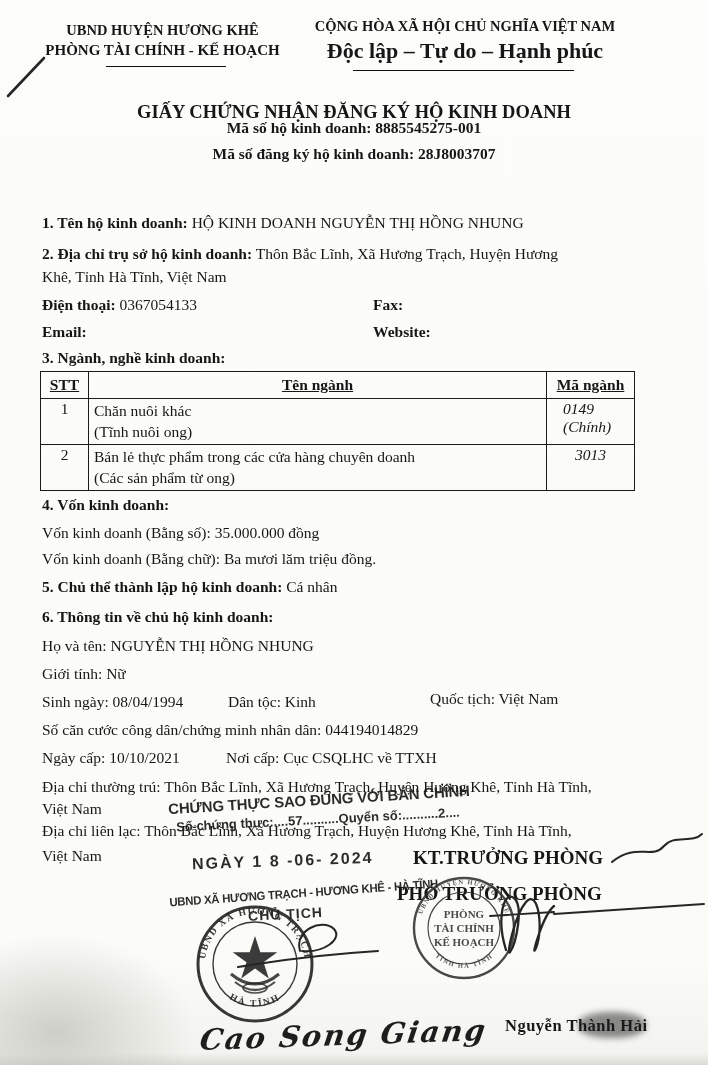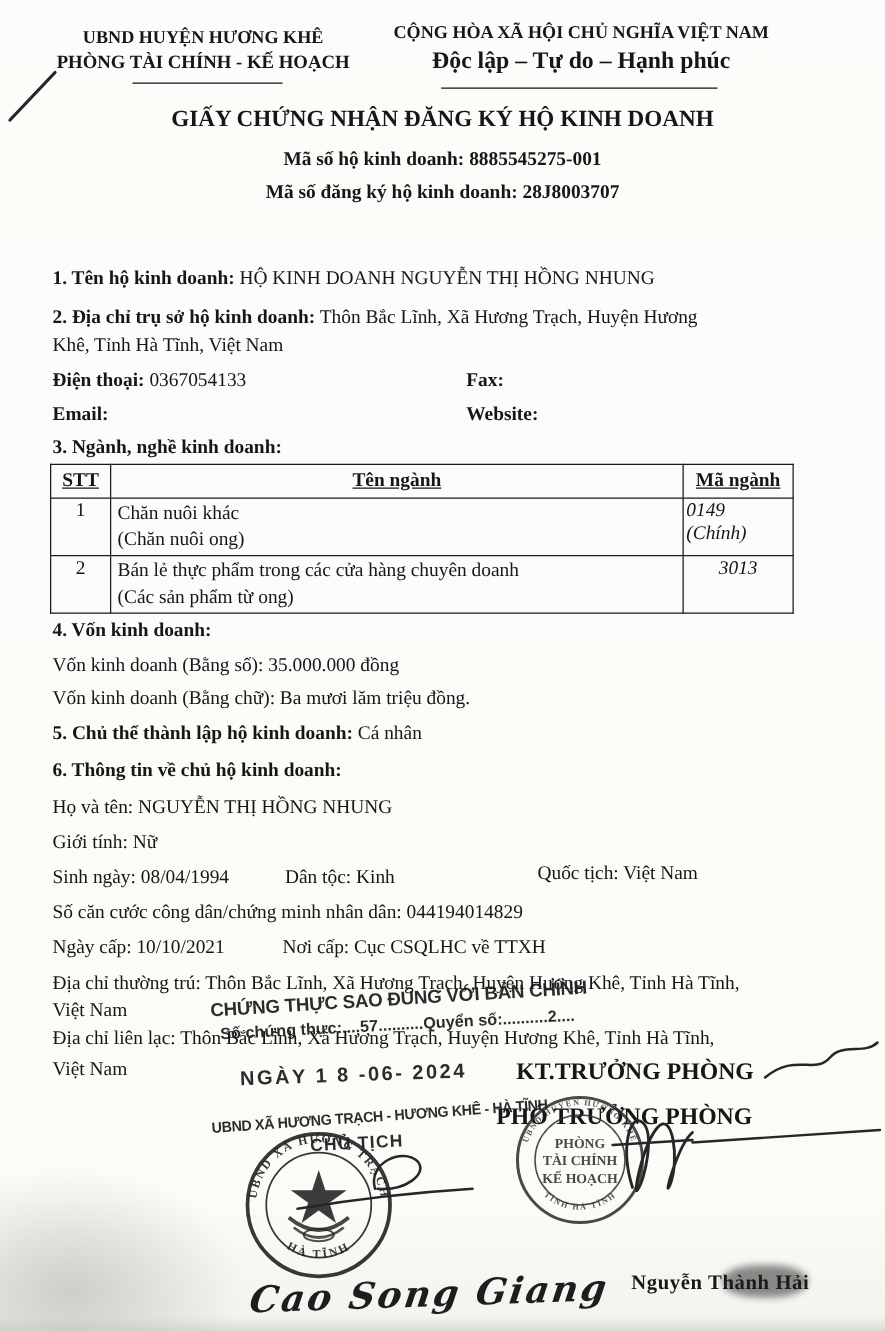"Độc lập – Tự do" div.b { font-size: 19px -> 22px }
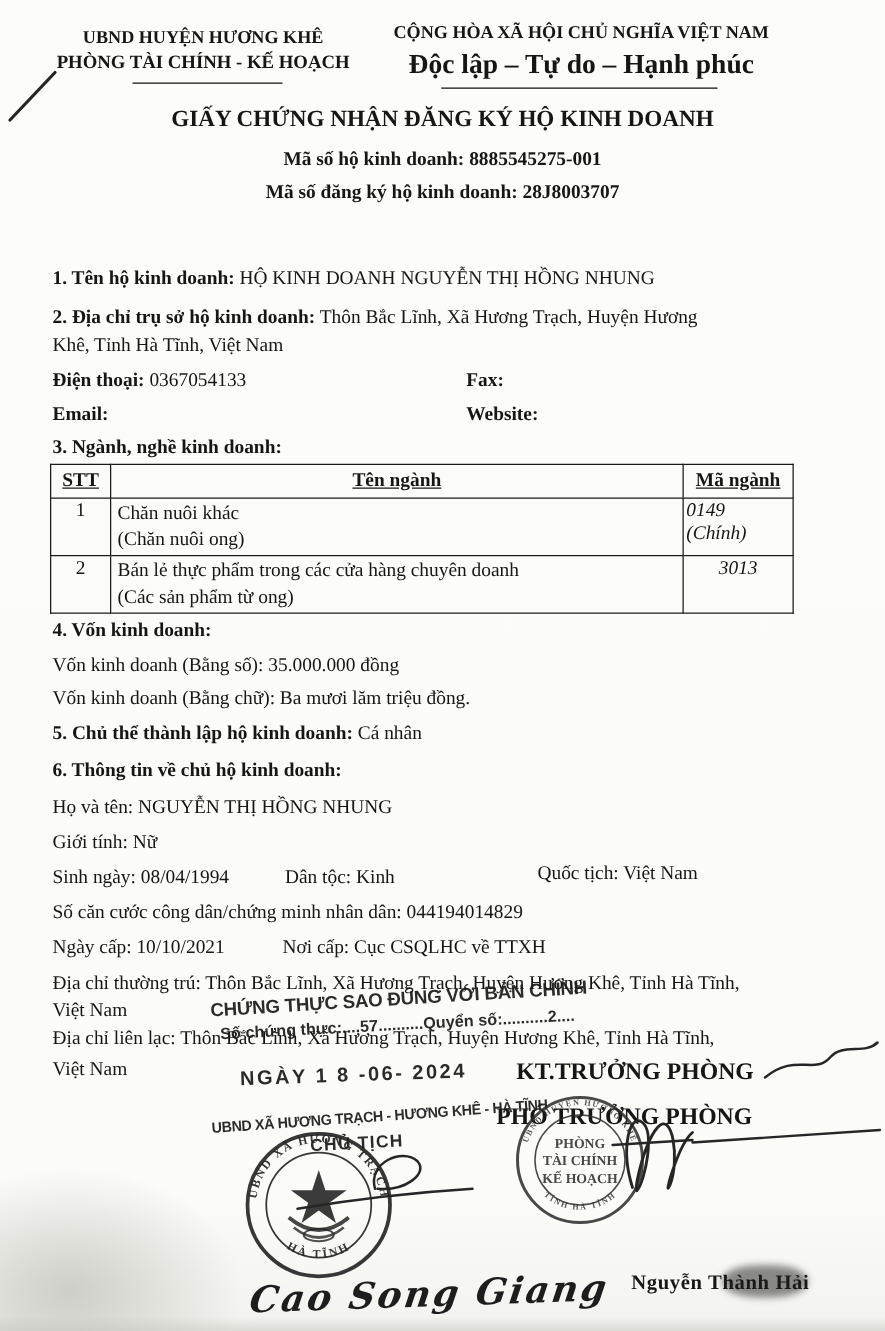"GIẤY CHỨNG NHẬN ĐĂNG KÝ" div.abs { top: 86px -> 102px }
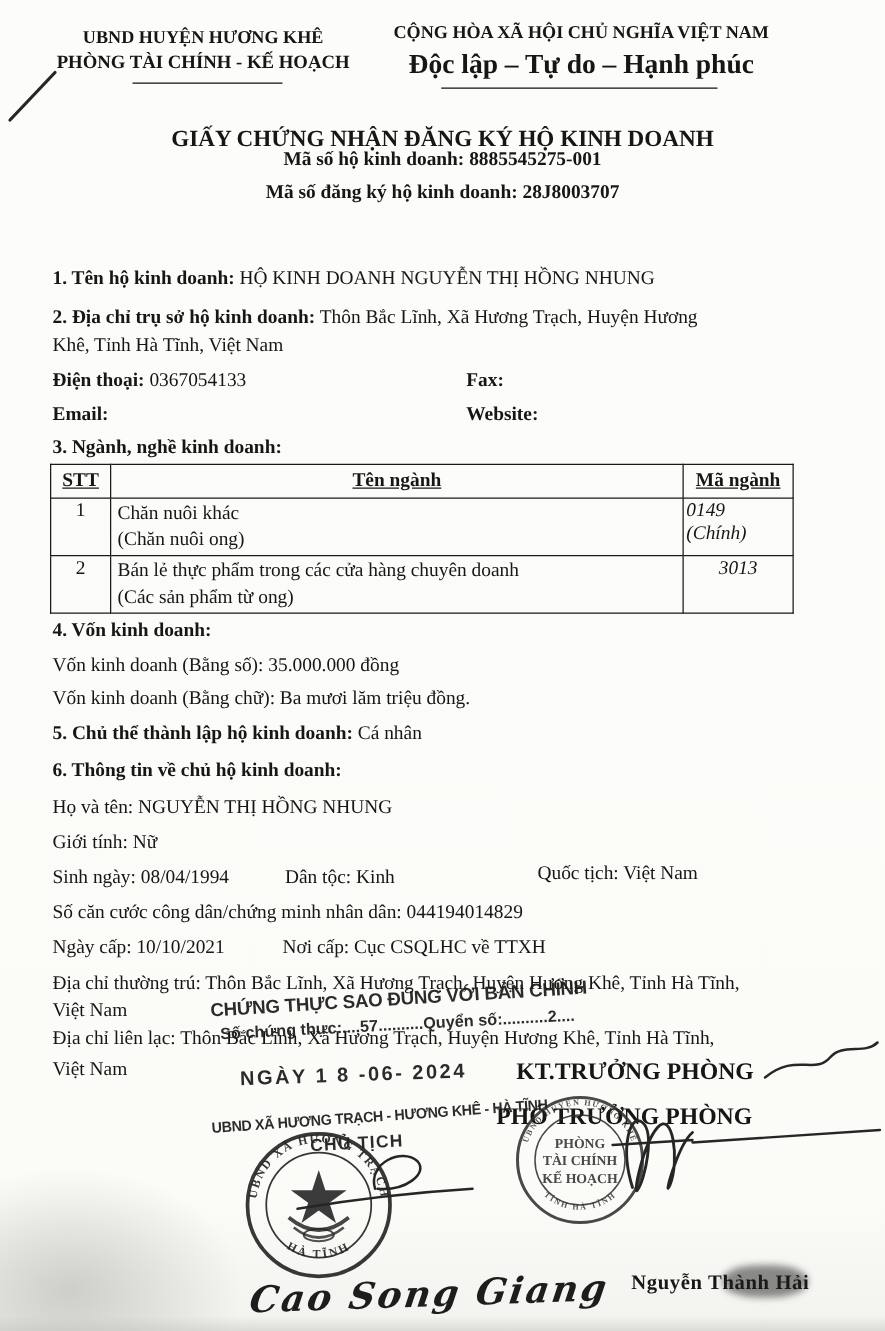"0149 (Chính)" td.i { padding-left: 2px -> 16px }
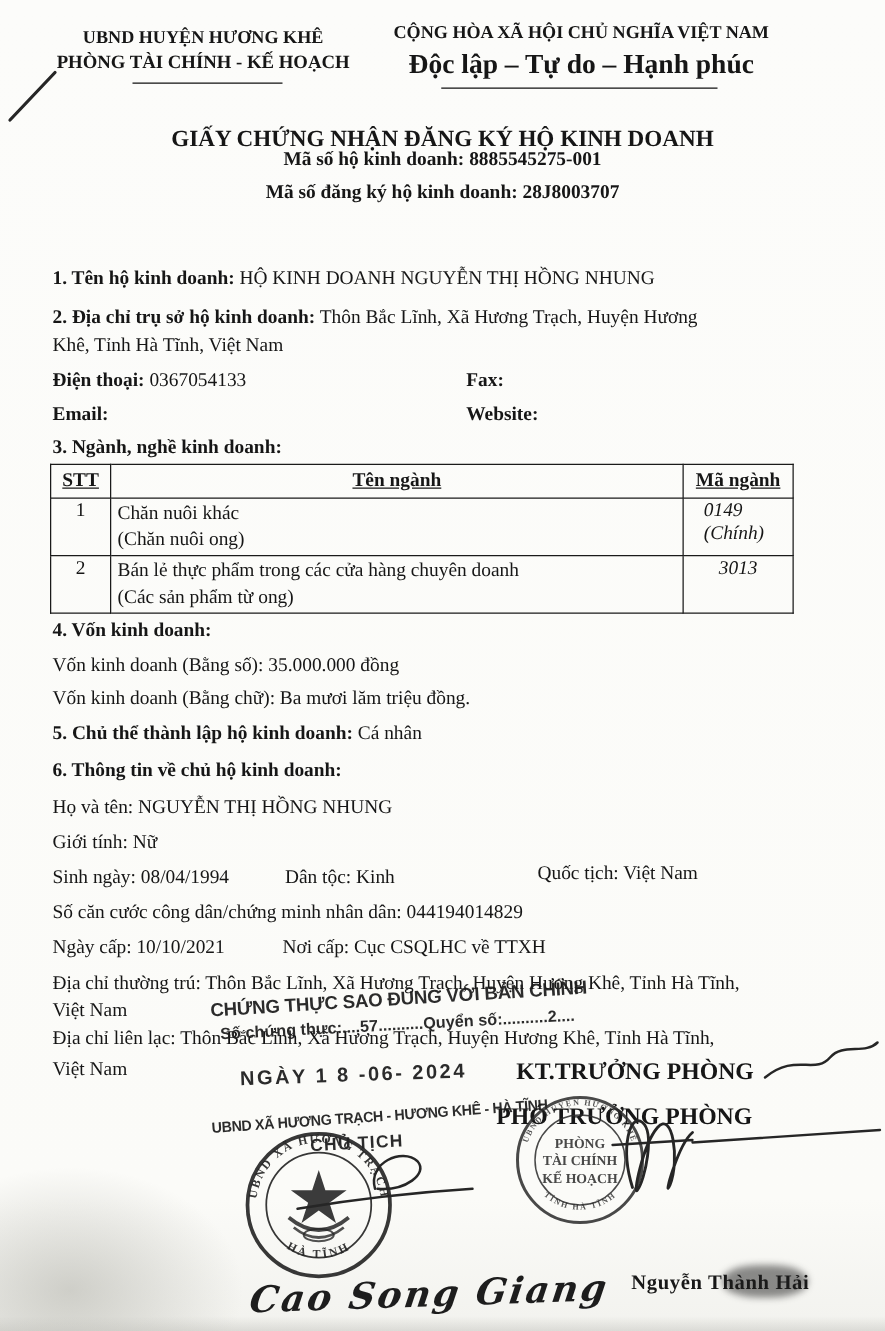"(Chăn nuôi ong)" span.cell-line { text: Chăn -> Tĩnh }
